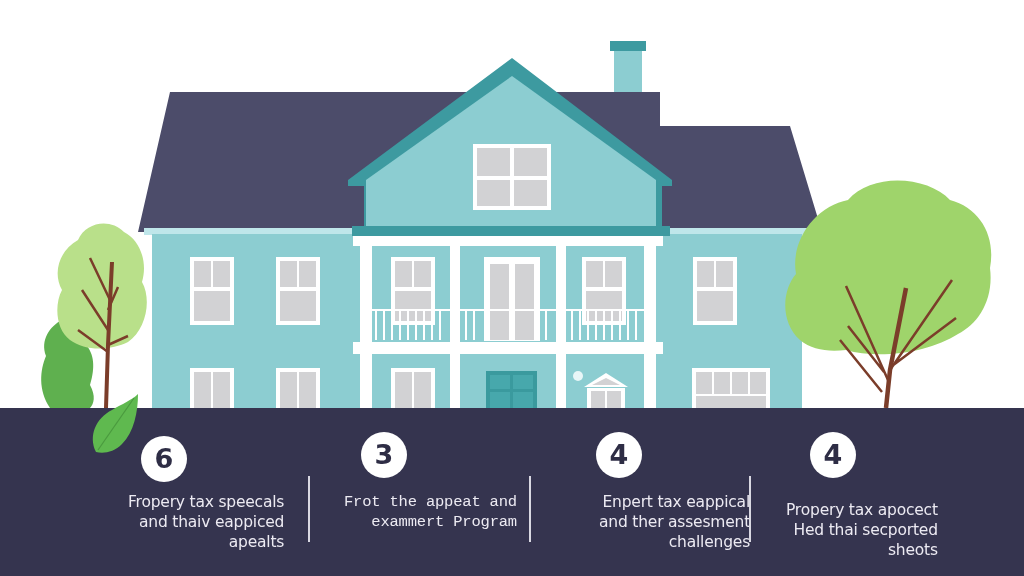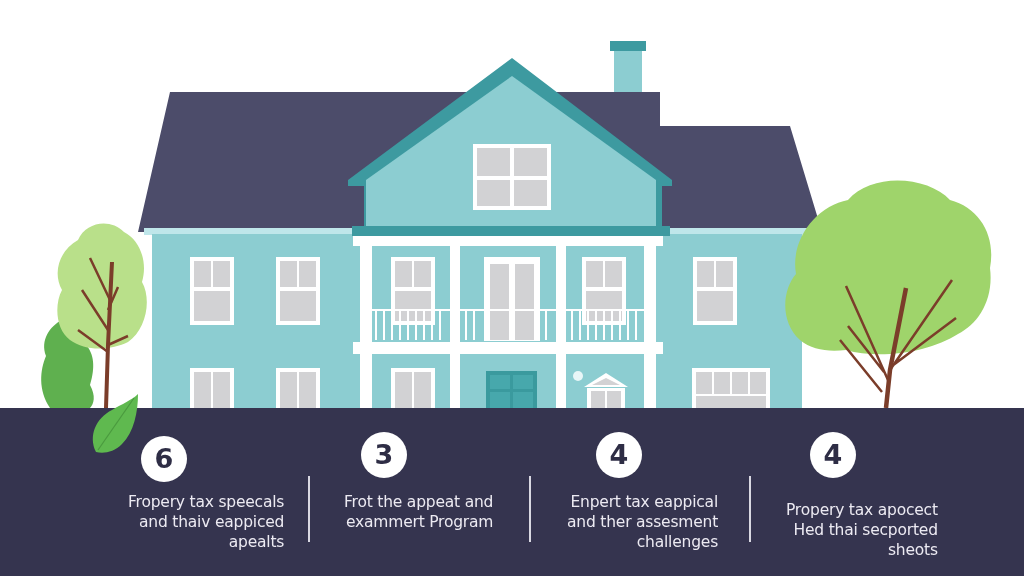"Frot the appeat and" div.desc { font-family: none -> Liberation Mono, monospace }
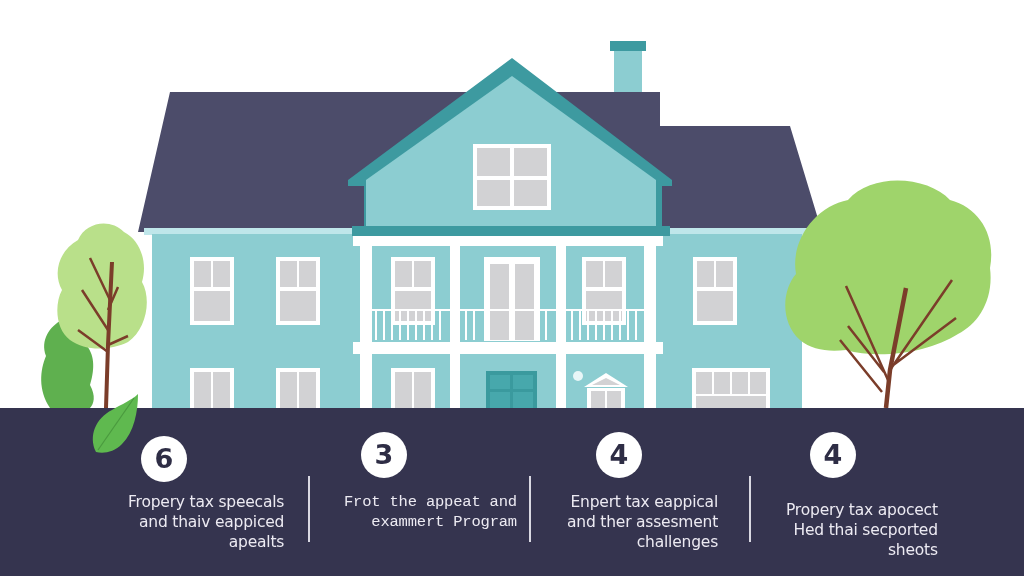"Enpert tax eappical" div.desc { left: 567px -> 599px }
